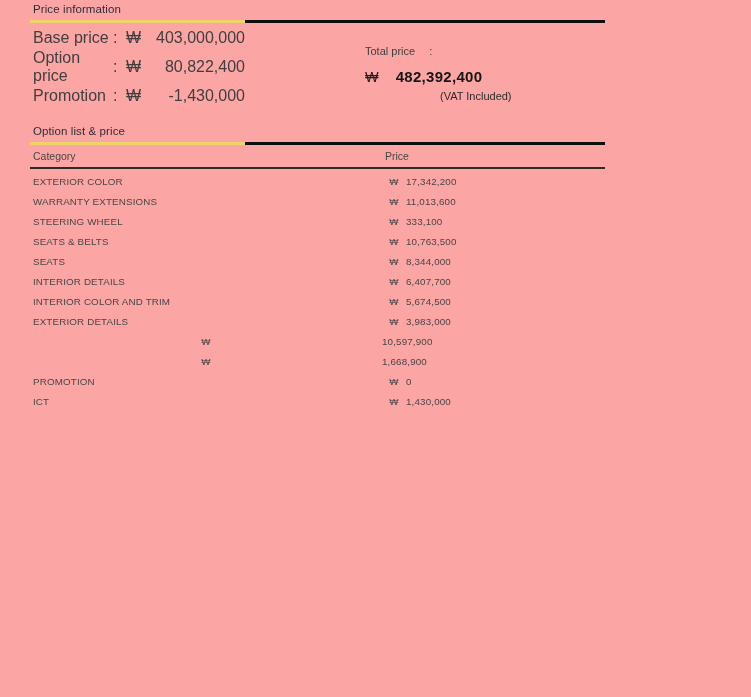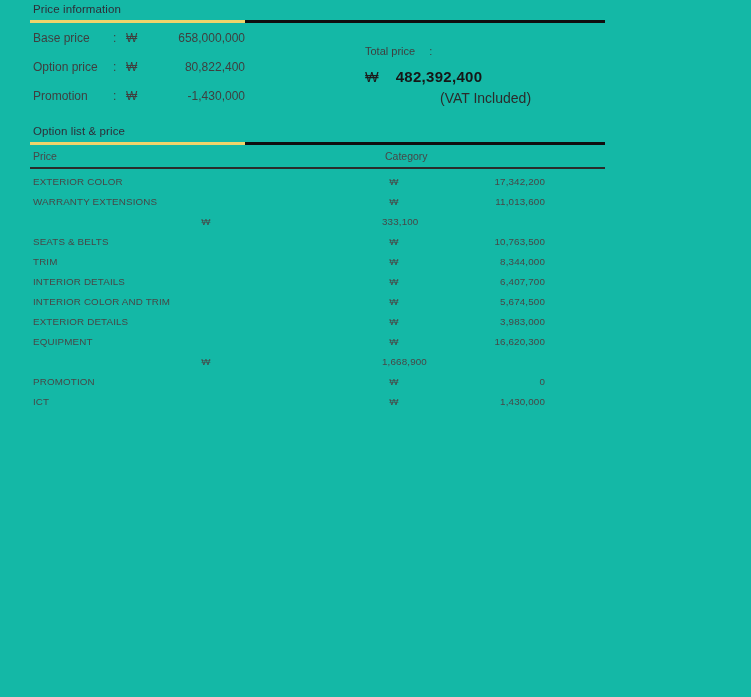"Price information" .page { background: #14b8a6 -> #fca5a5 }
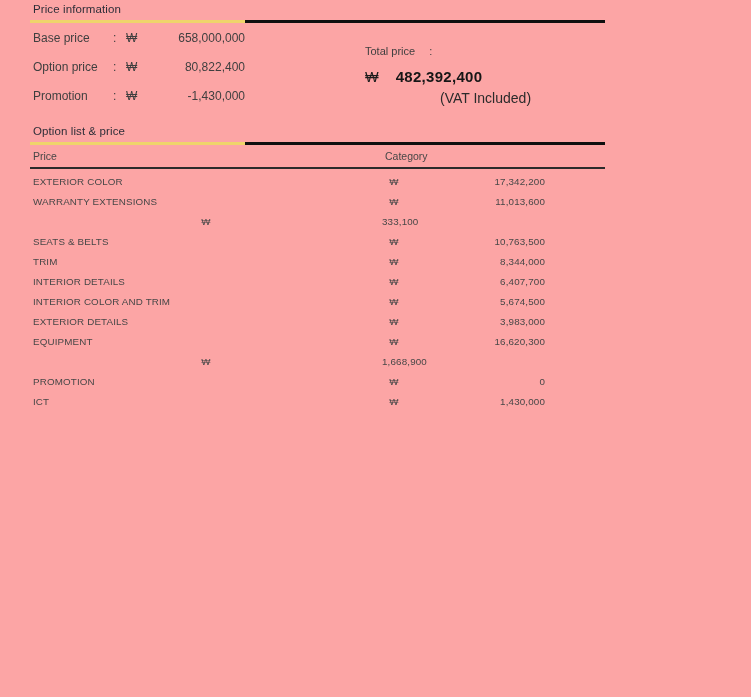"Base price" .prow { font-size: 12px -> 16px }
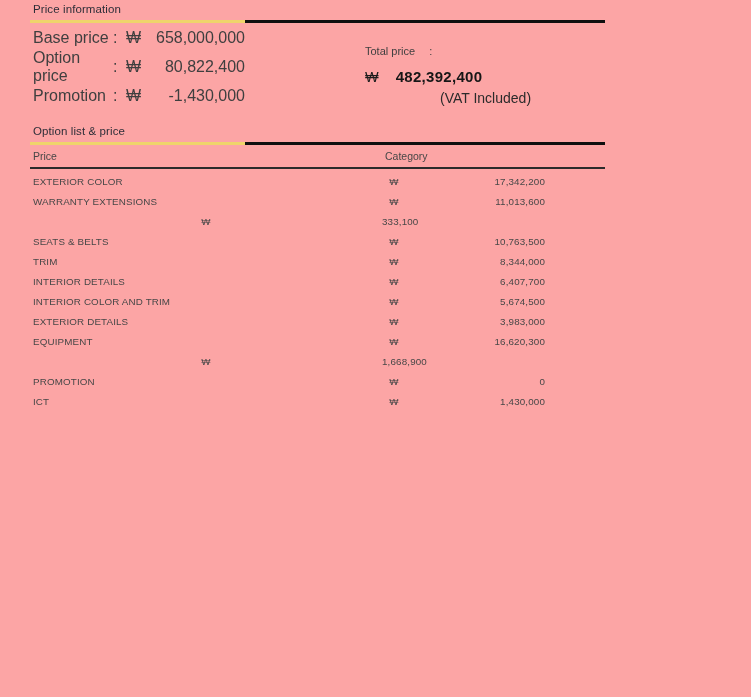"658,000,000" span.val { text: 658,000,000 -> 403,000,000 }
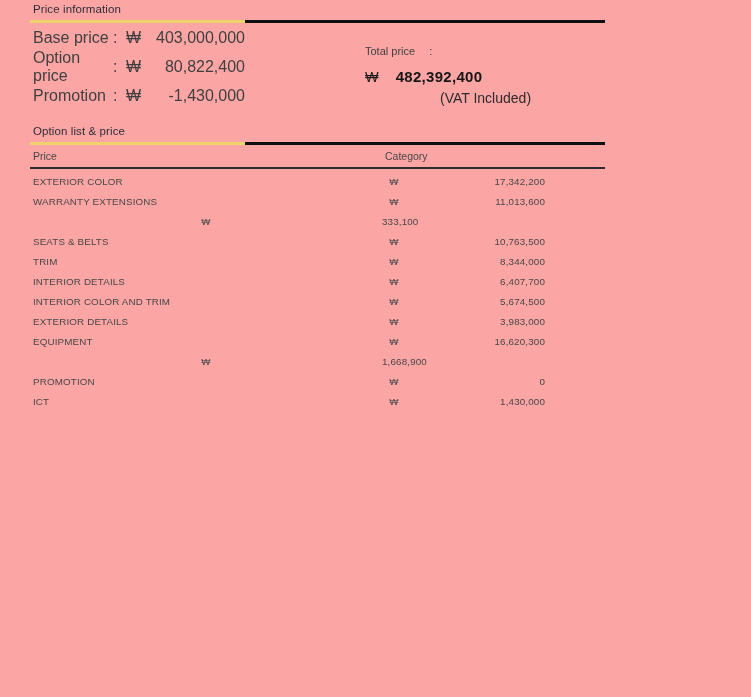"(VAT Included)" .vat-note { font-size: 14px -> 11px }
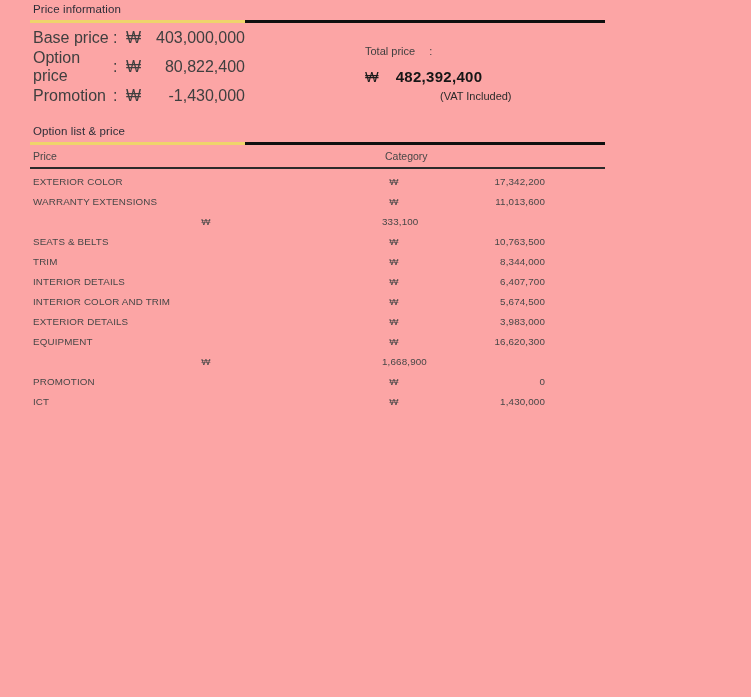"Price" span { order: before "Category" -> after "Category" }
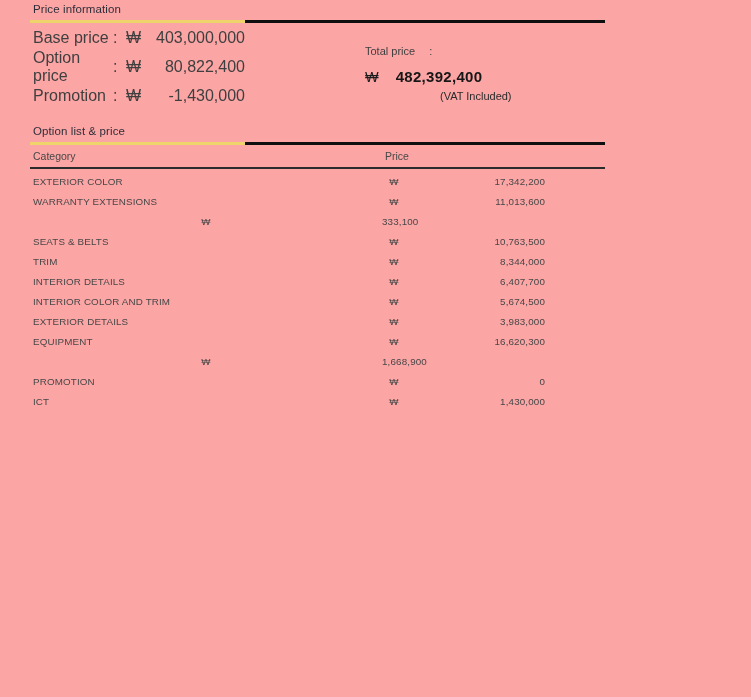"17,342,200" .trow .prc { text-align: right -> none }
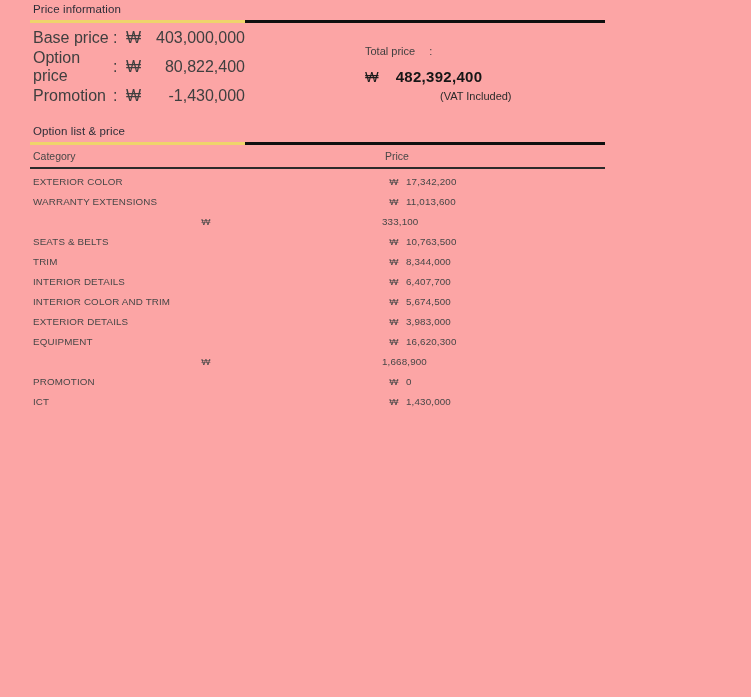"STEERING WHEEL" span.cat { html: none -> <span>STEERING WHEEL</span> }
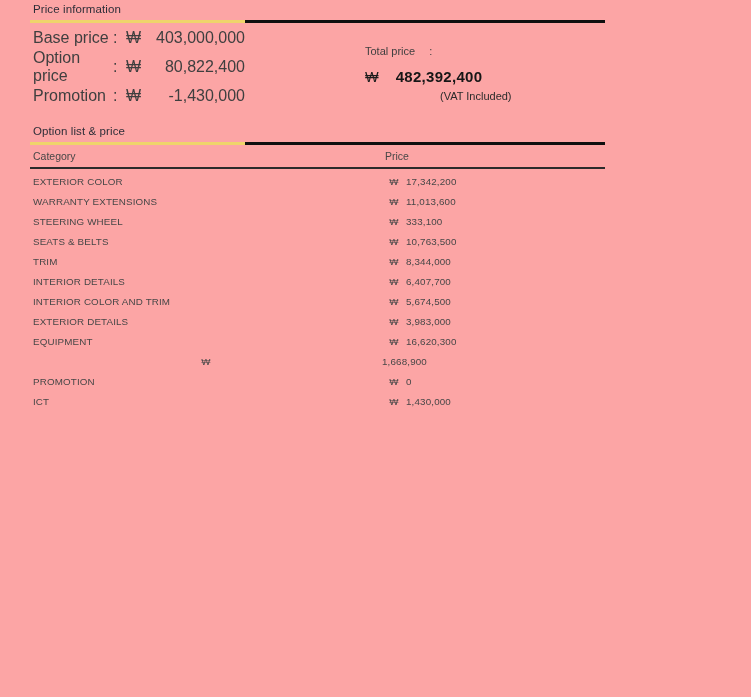"TRIM" span.cat { text: TRIM -> SEATS }
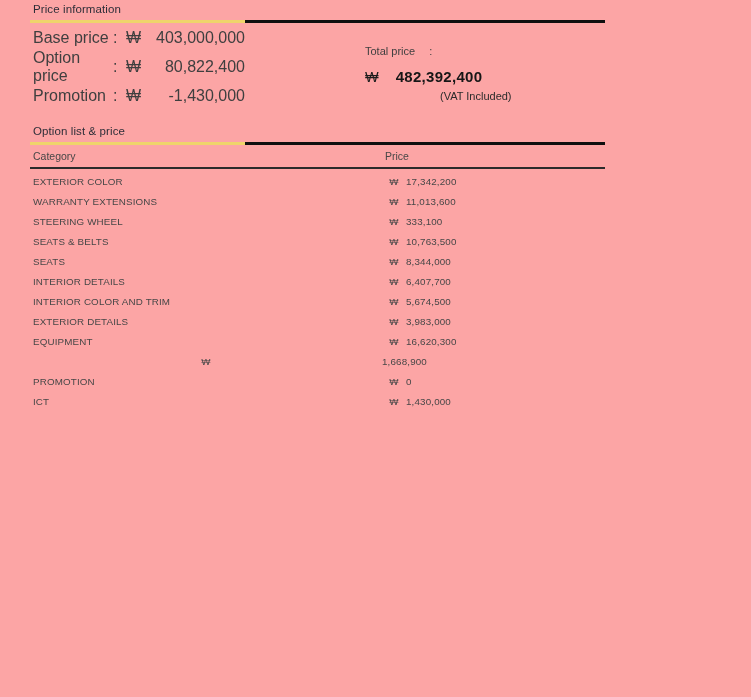"EQUIPMENT" span.cat { html: <span>EQUIPMENT</span> -> none }
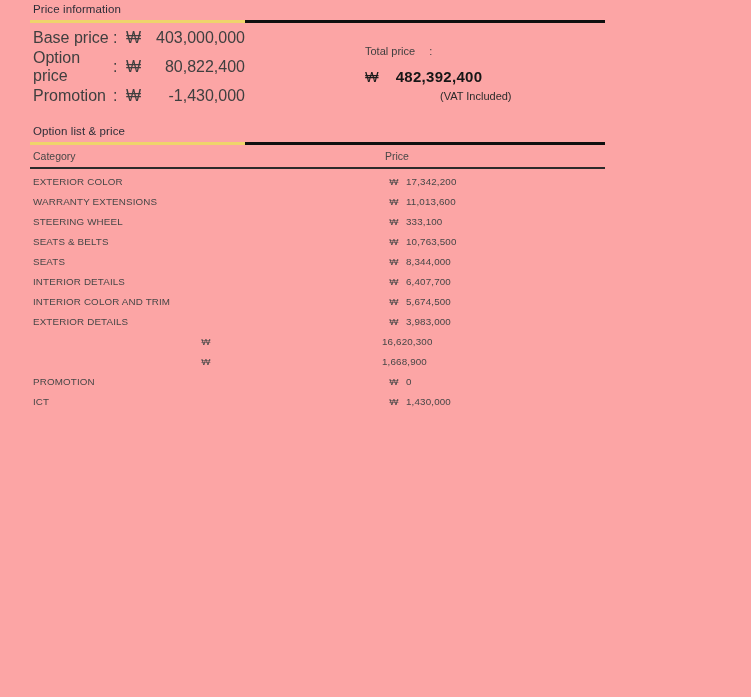"16,620,300" span.prc { text: 16,620,300 -> 10,597,900 }
